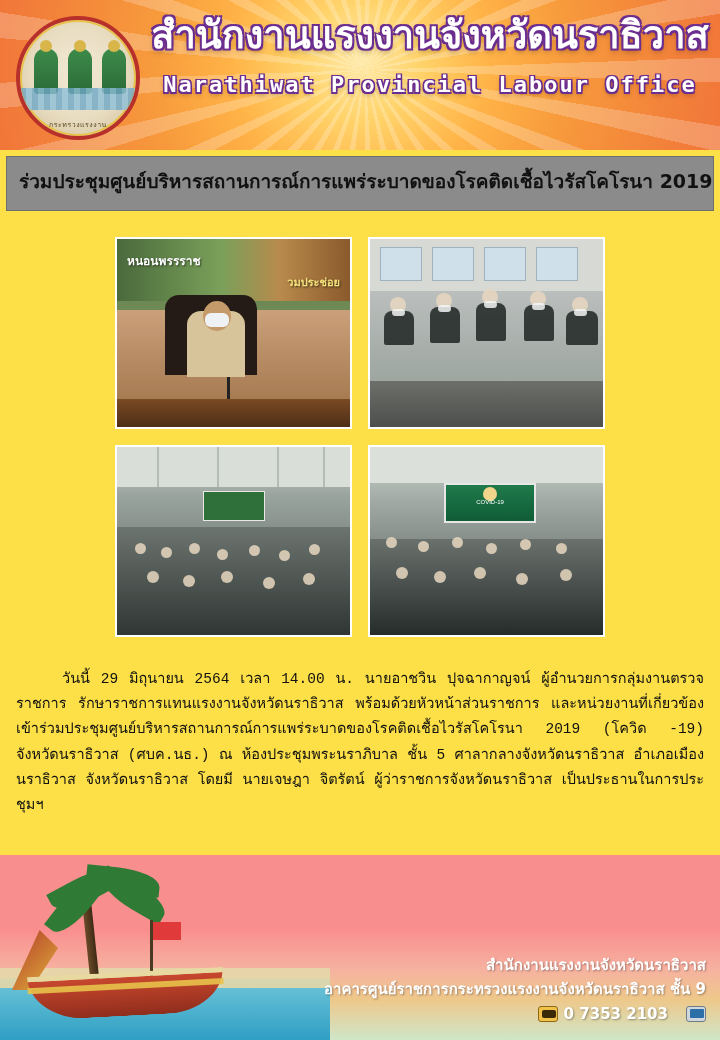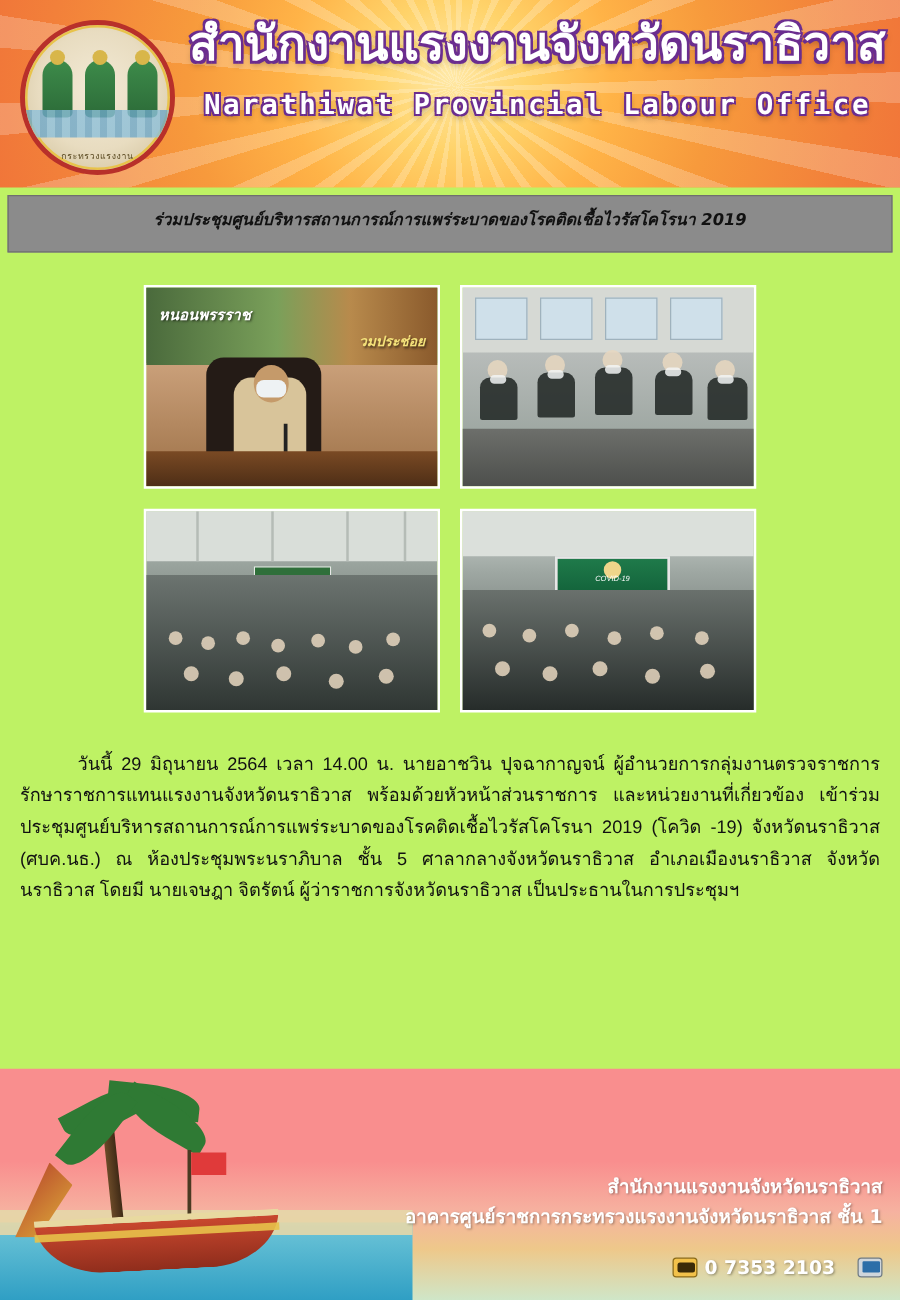"สำนักงานแรงงานจังหวัดนราธิวาส" .page { background: #bef264 -> #fde047 }
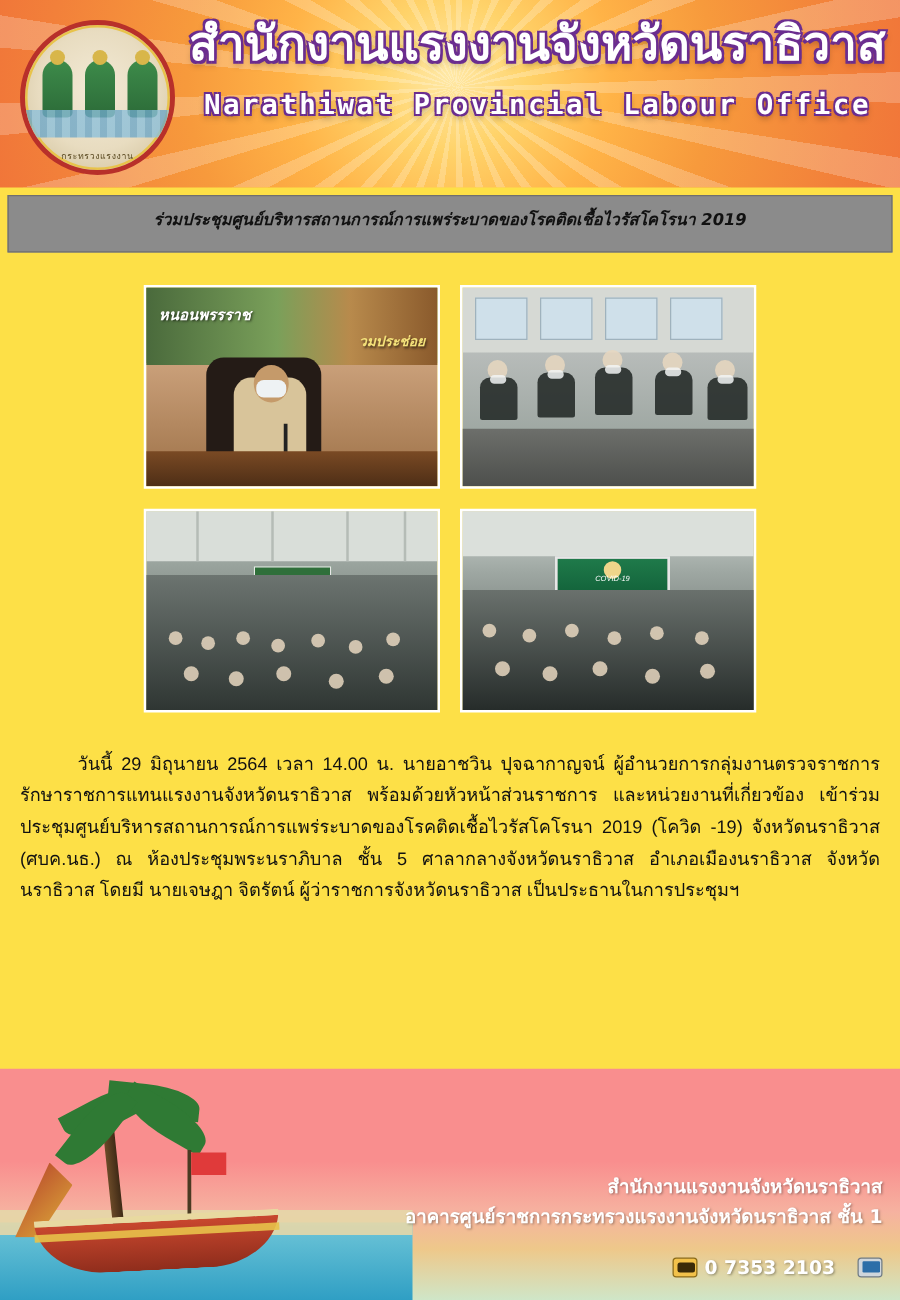"ร่วมประชุมศูนย์บริหารสถานการณ์การแพร่ระบ" .subtitle-line { font-size: 13px -> 19px; font-style: italic -> none }
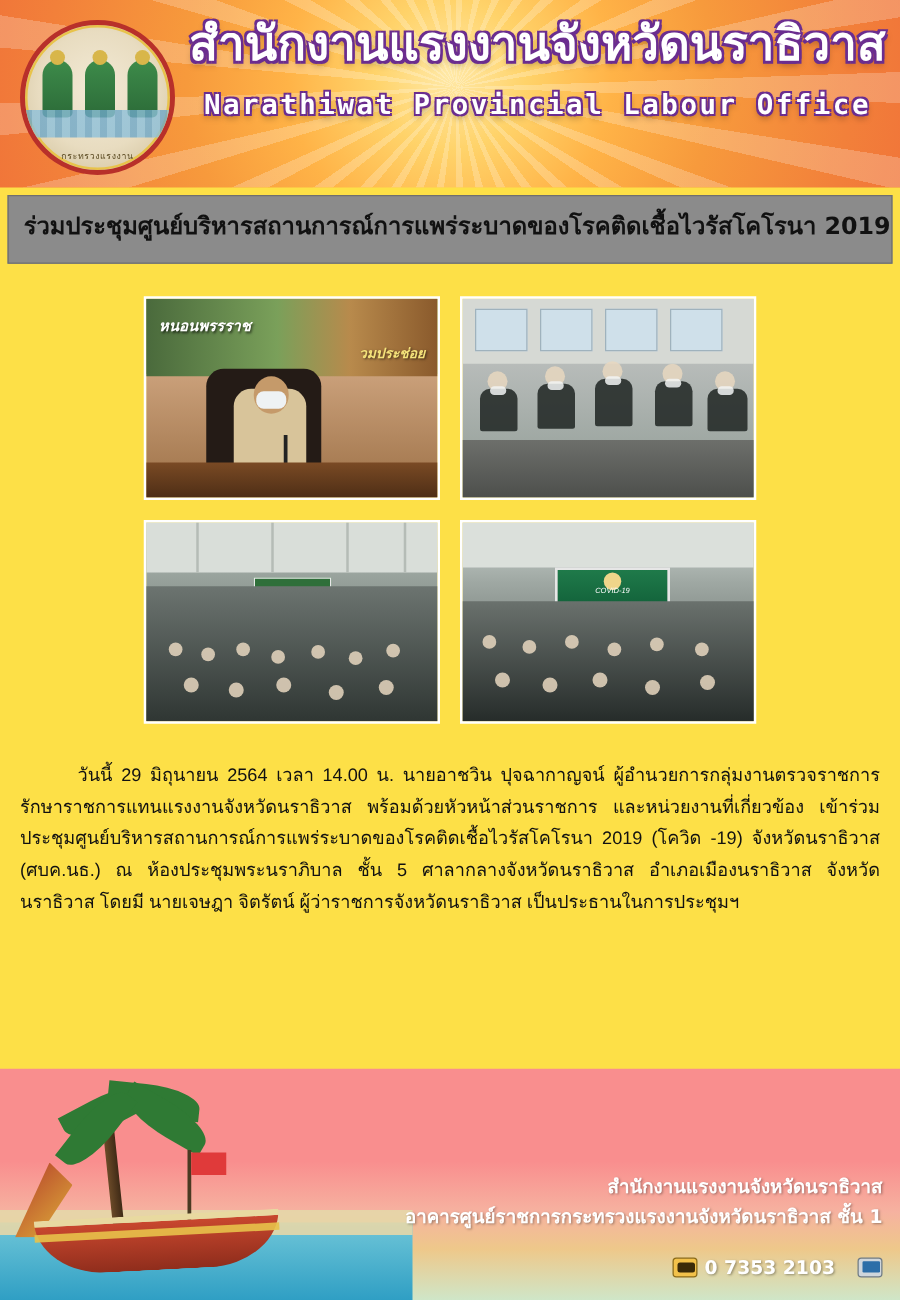"หนอนพรรราช" .photo { font-style: italic -> none; height: 163px -> 192px }
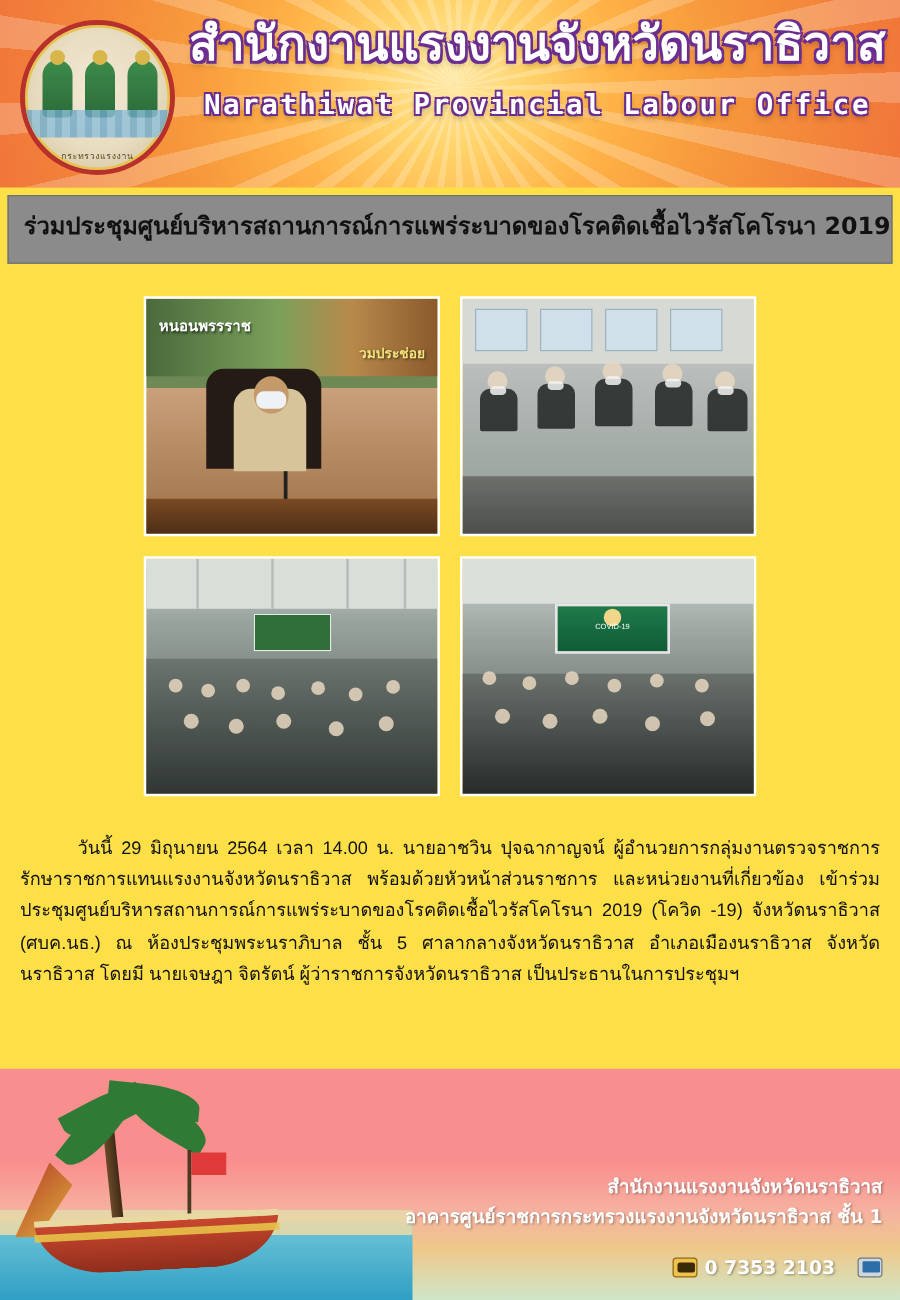"วันนี้ 29 มิถุนายน 2564 เวลา" .bodytext { font-family: Liberation Sans, sans-serif -> Liberation Mono, monospace }
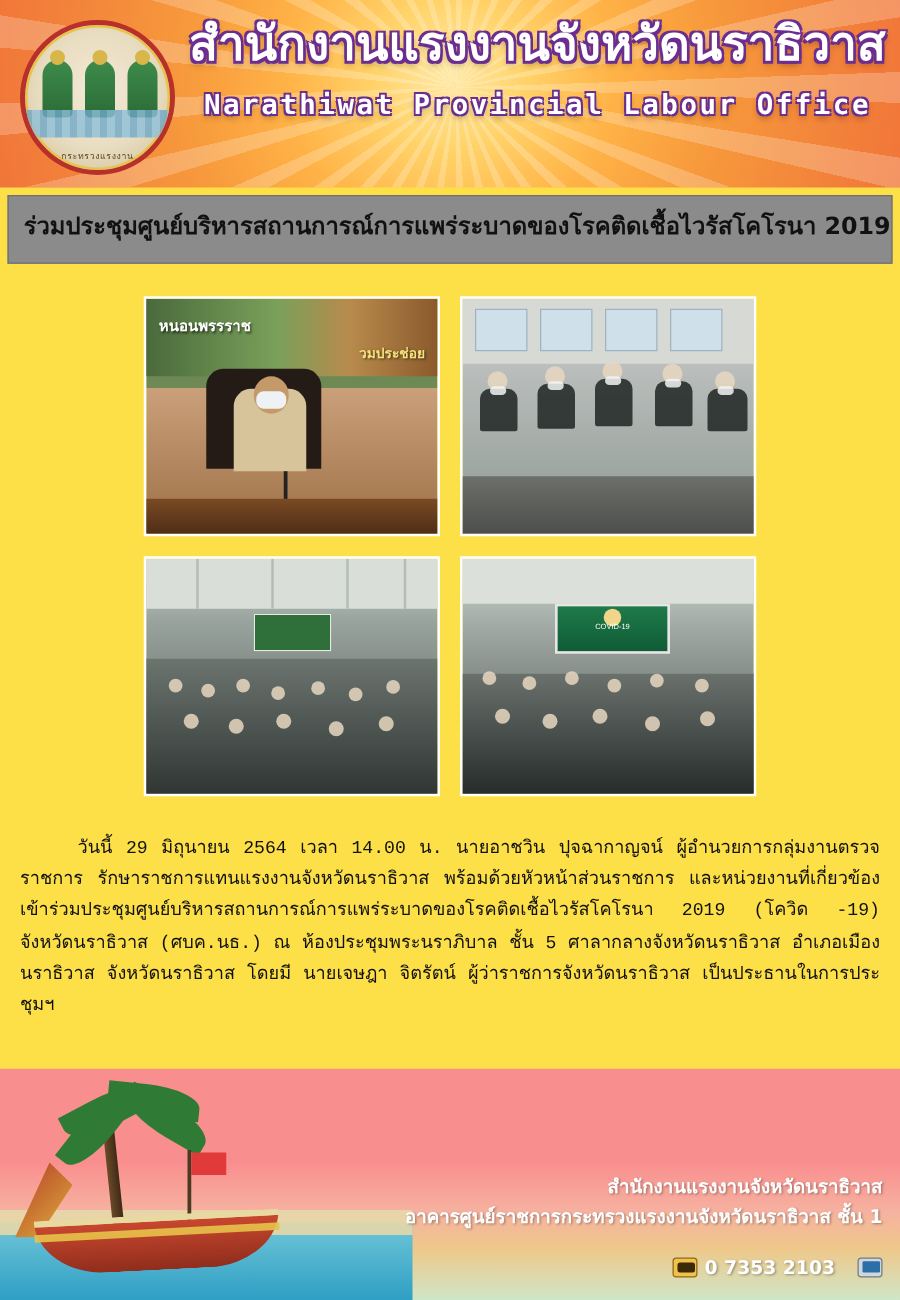"อาคารศูนย์ราชการกระทรวงแรงงานจังหวัดนราธ" div { text: 1 -> 9 }
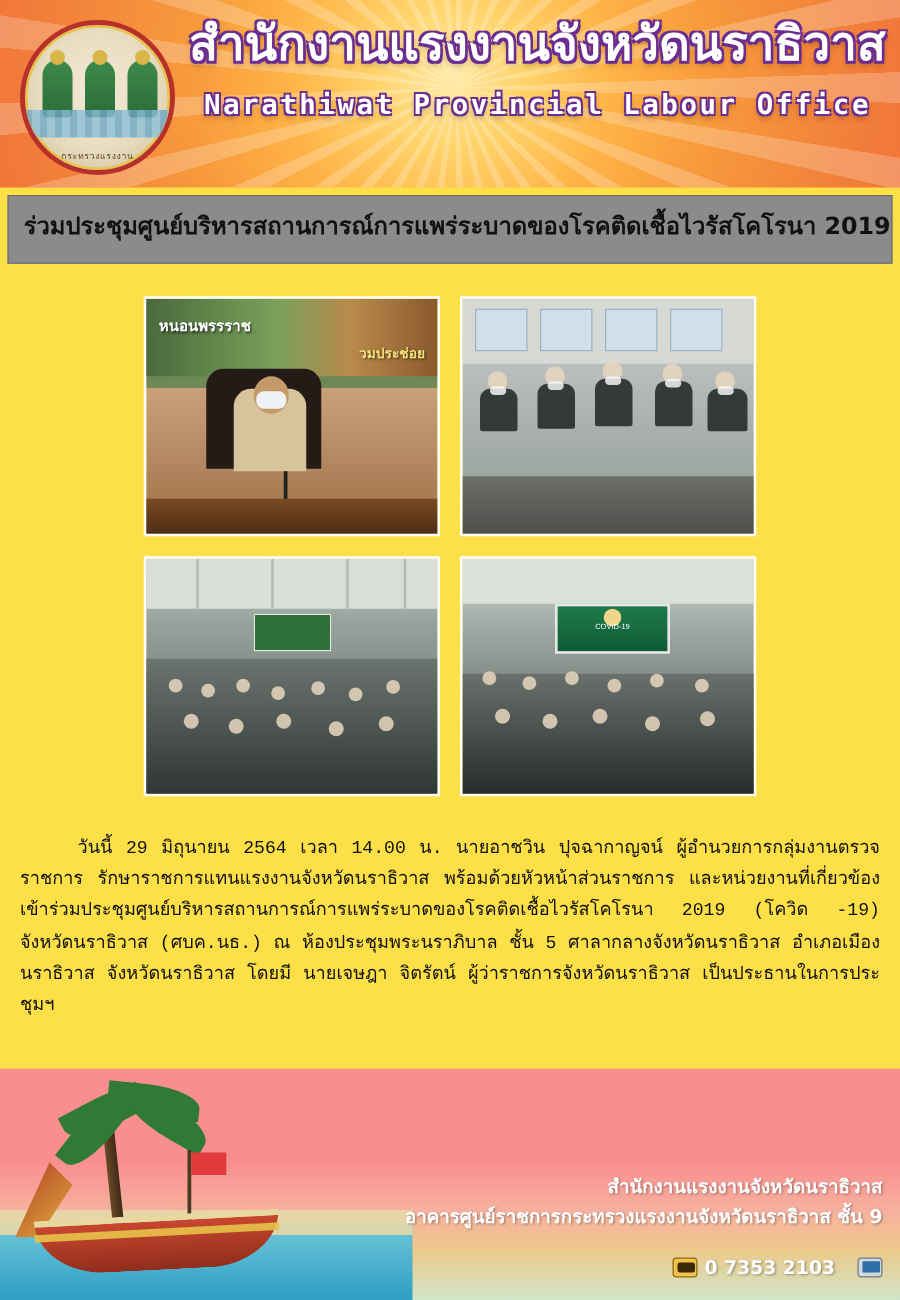"0 7353 2103" .footer .info .contactrow { margin-top: 18px -> 2px }
